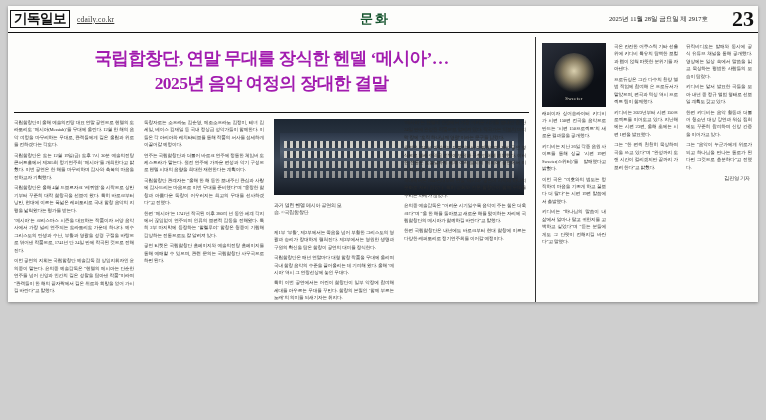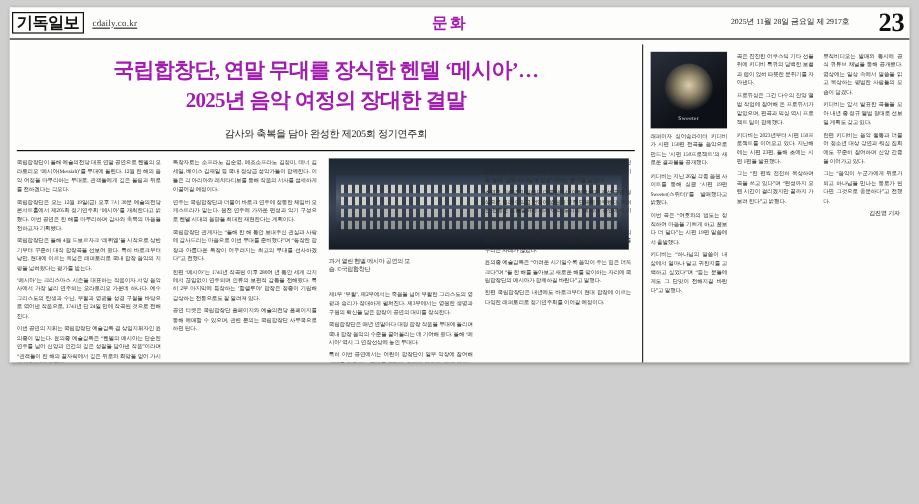"문화" .section-title { color: #a21caf -> #14532d }
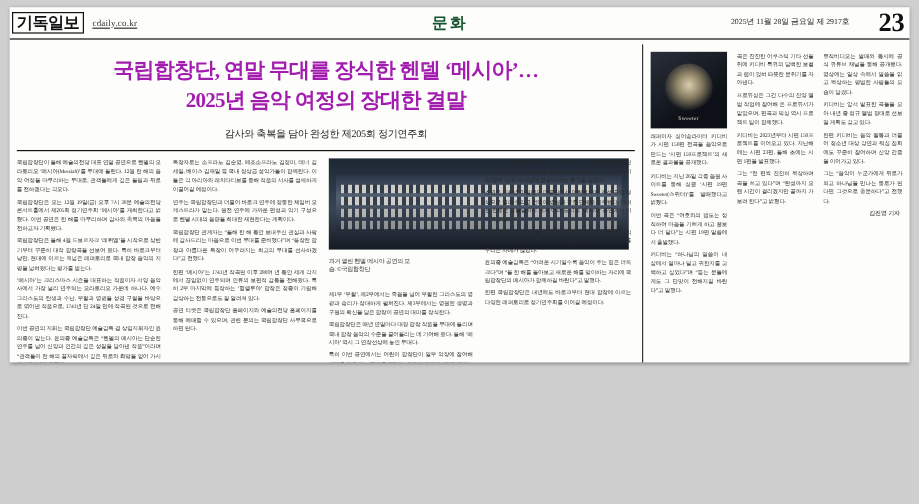"감사와 축복을 담아 완성한 제205회" div { html: <div>감사와 축복을 담아 완성한 제205회 정기연주회</div> -> none }
